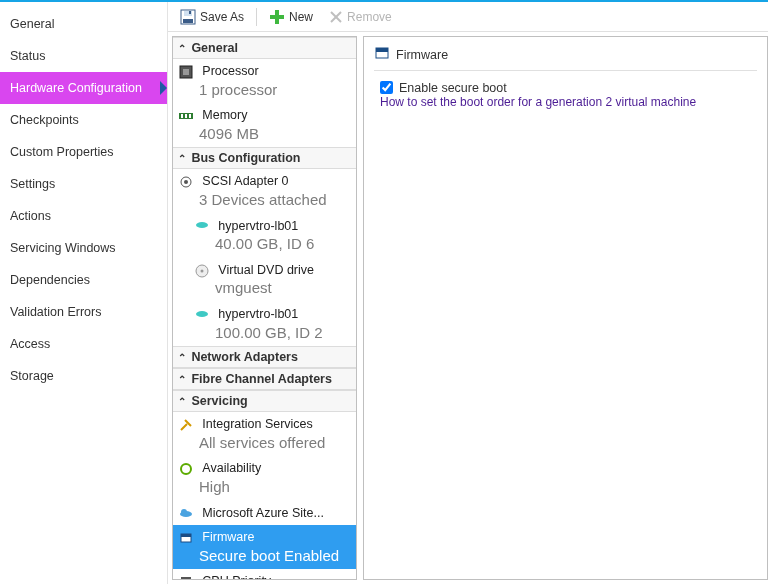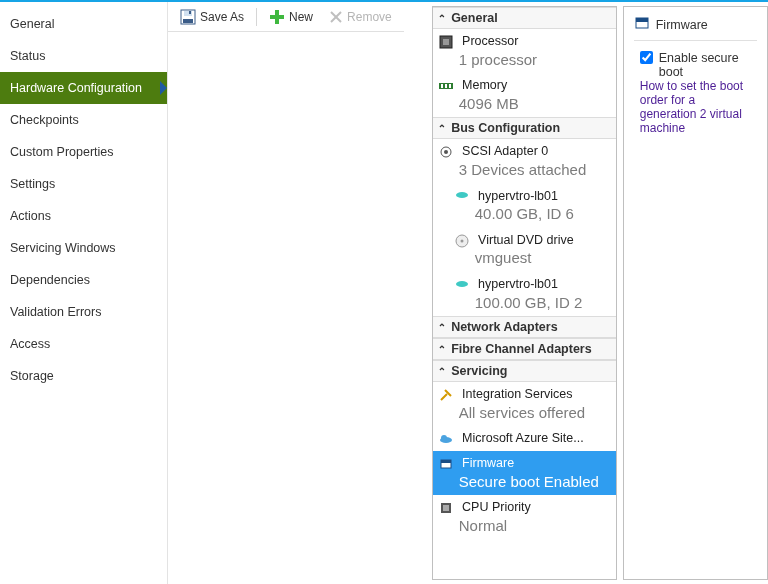"Save As" .main { flex-direction: row -> column; gap: 24px -> none }
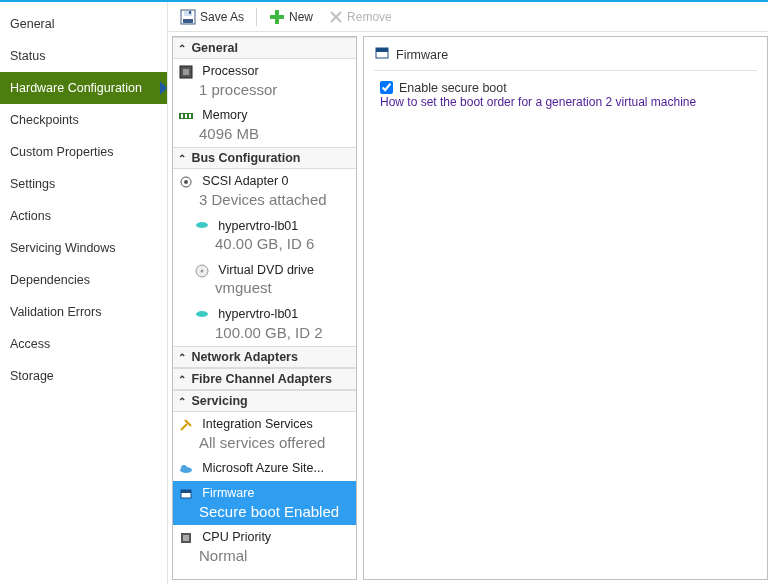"Hardware Configuration" .leftnav .nav-item.active { background: #4d7c0f -> #d946ef }
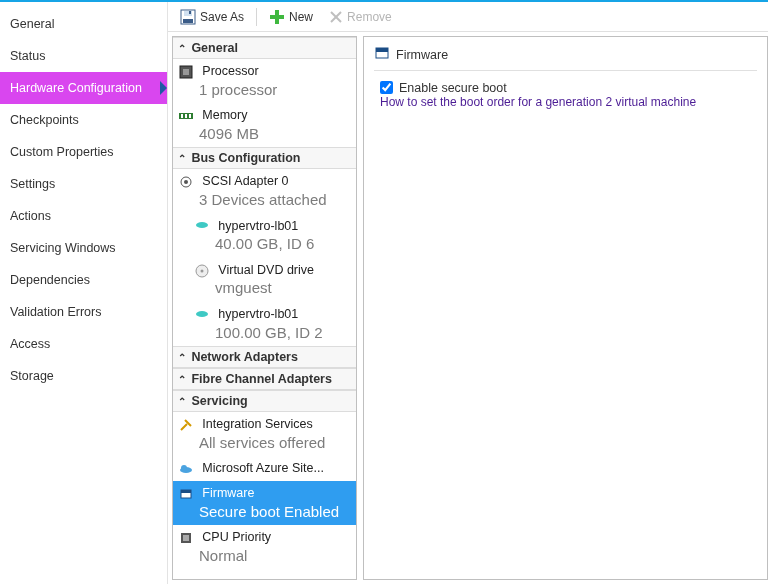"Availability" div.node { html: none -> <div> <span><svg> <circle></circle> </svg></span> <span>Availability</span><br> <span>High</span> </div> }
